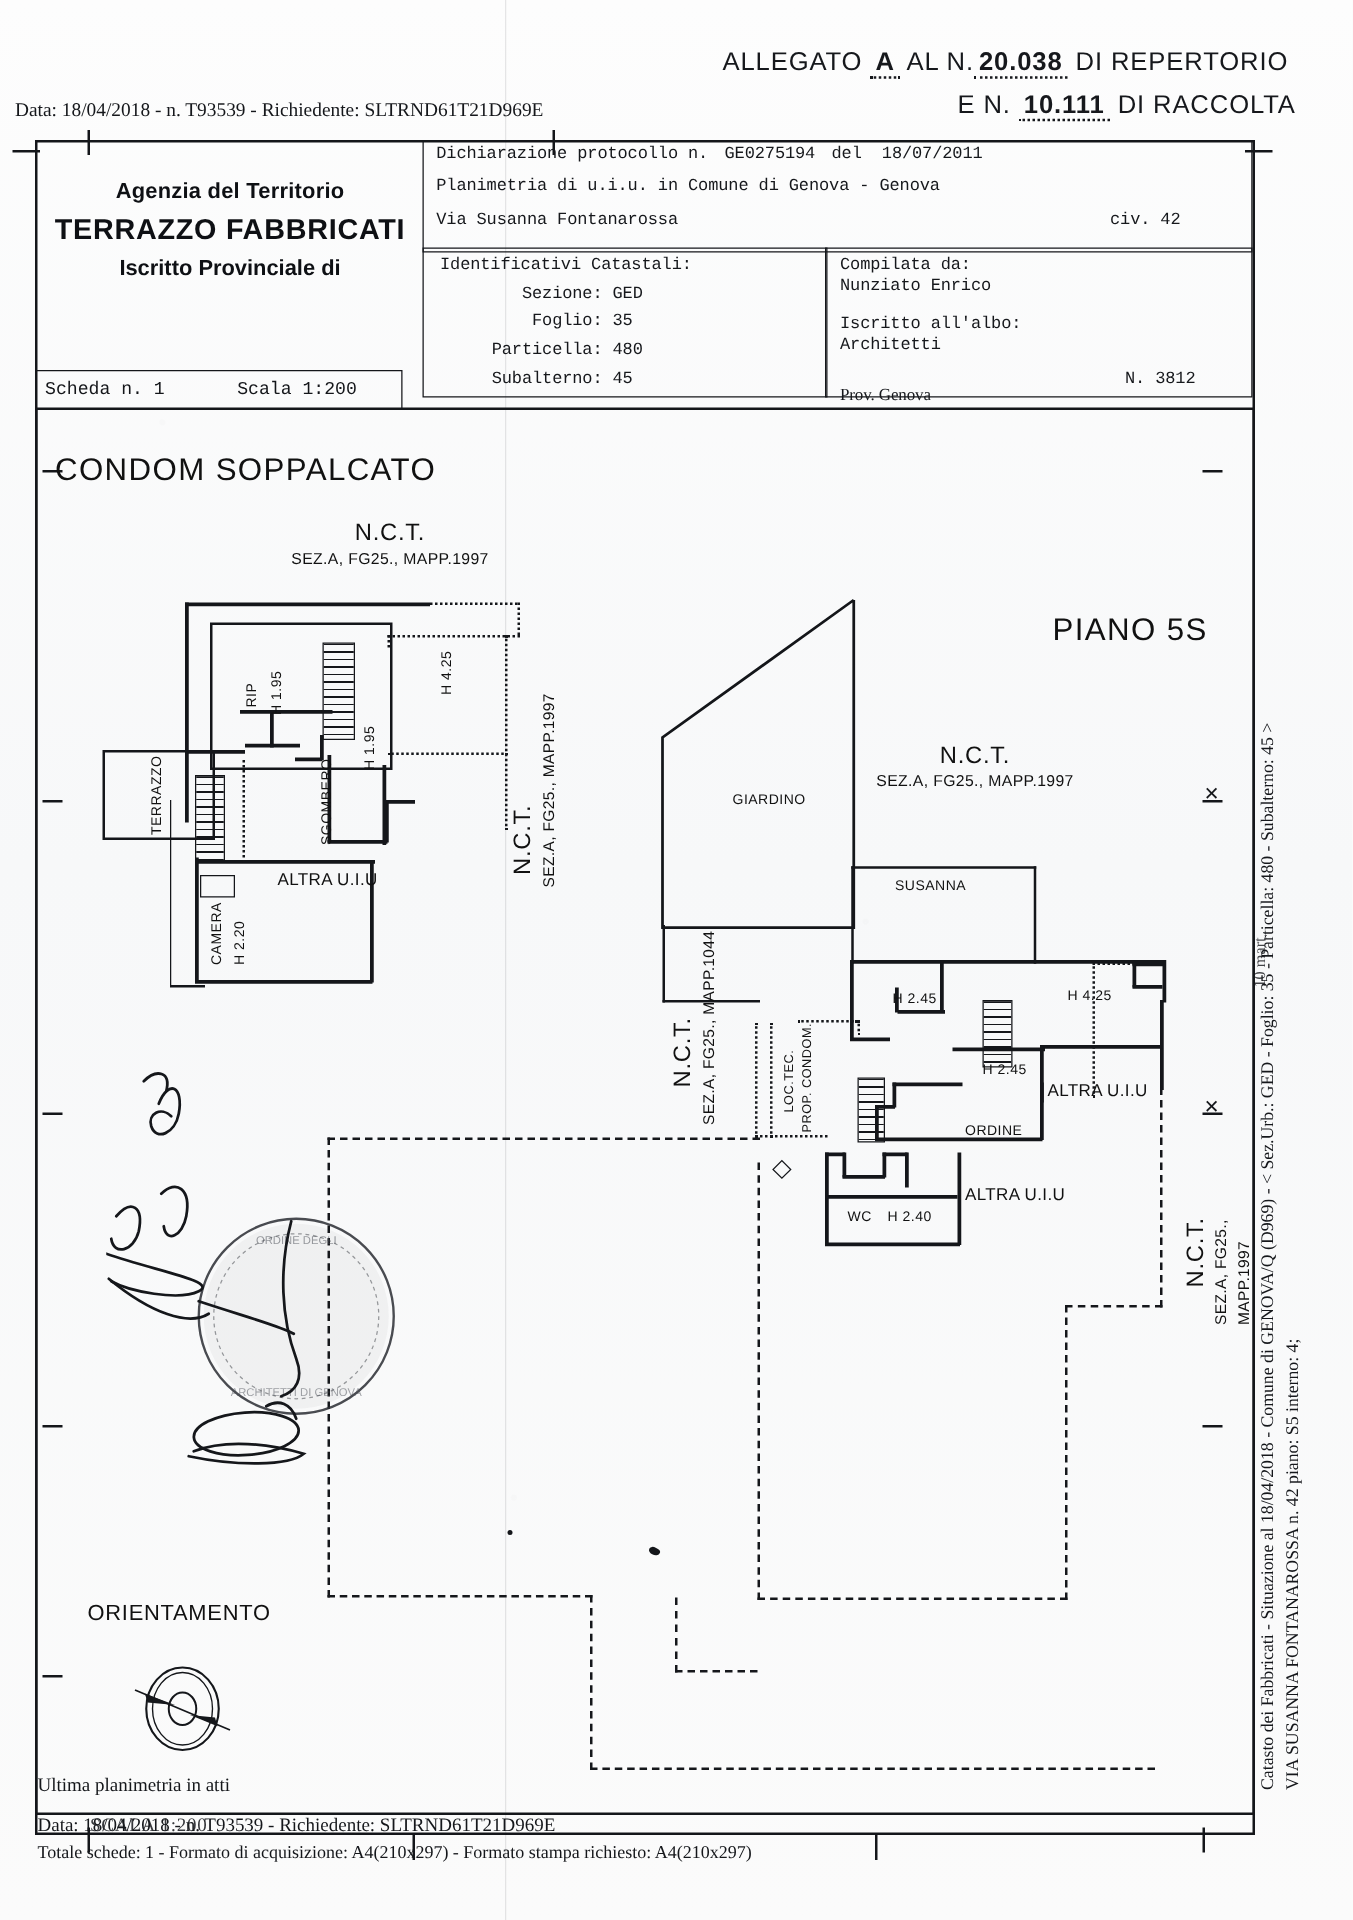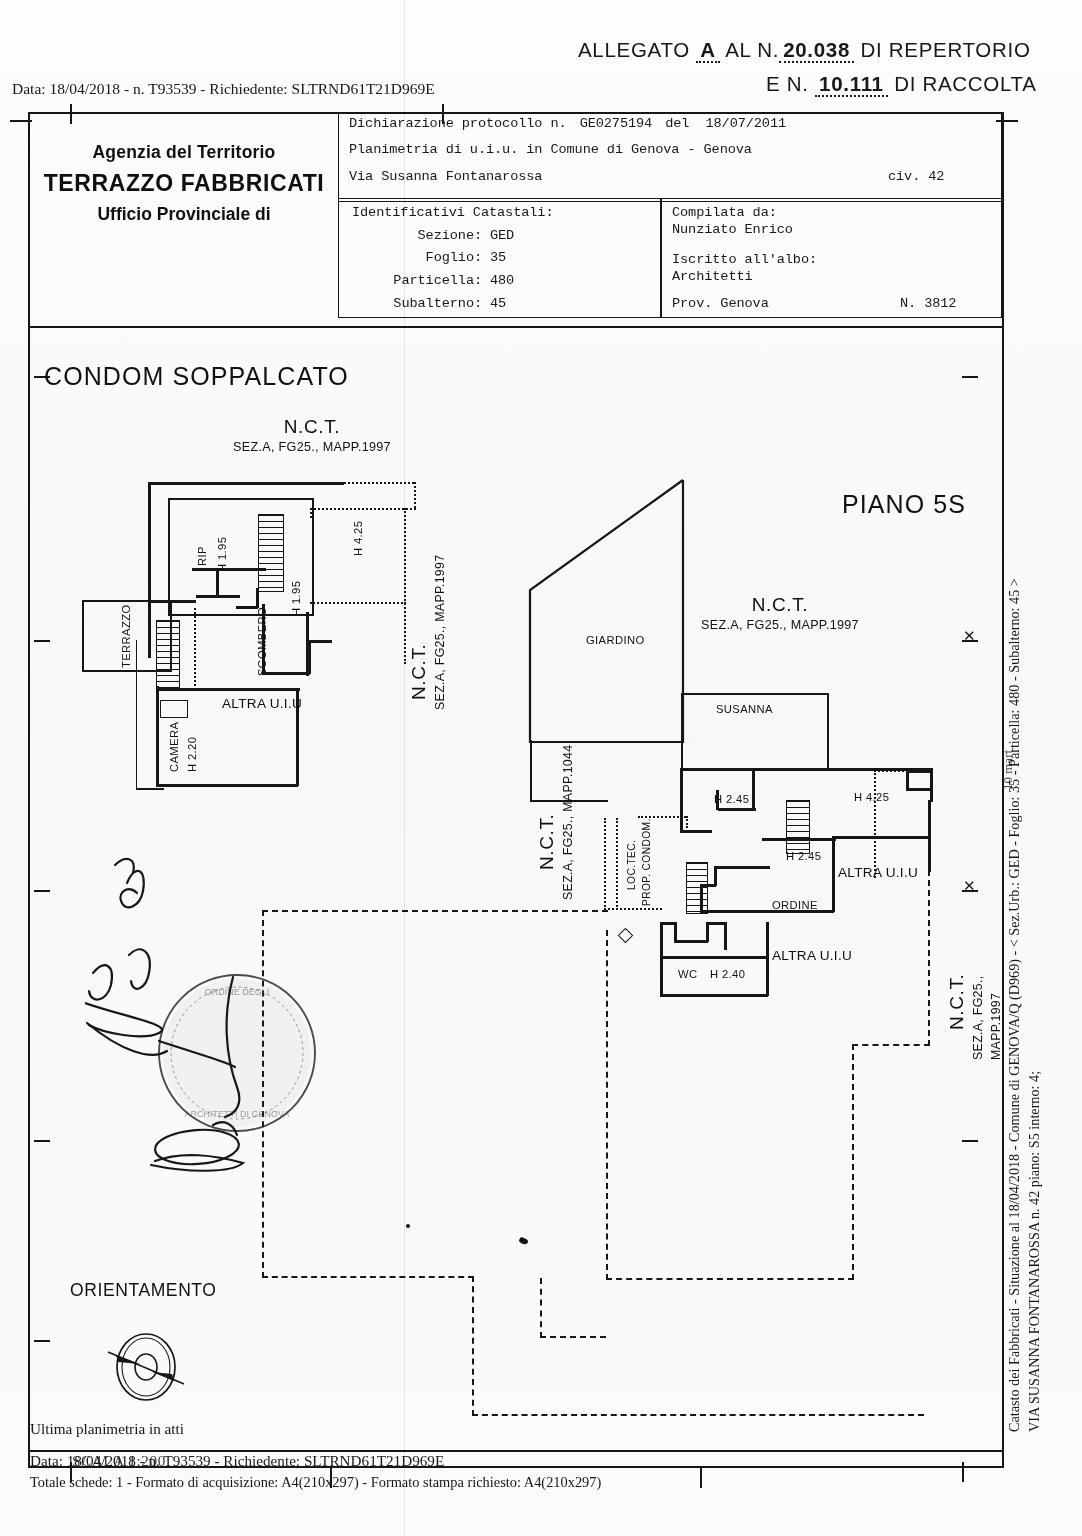"Ufficio Provinciale di" div.l3 { text: Ufficio -> Iscritto }
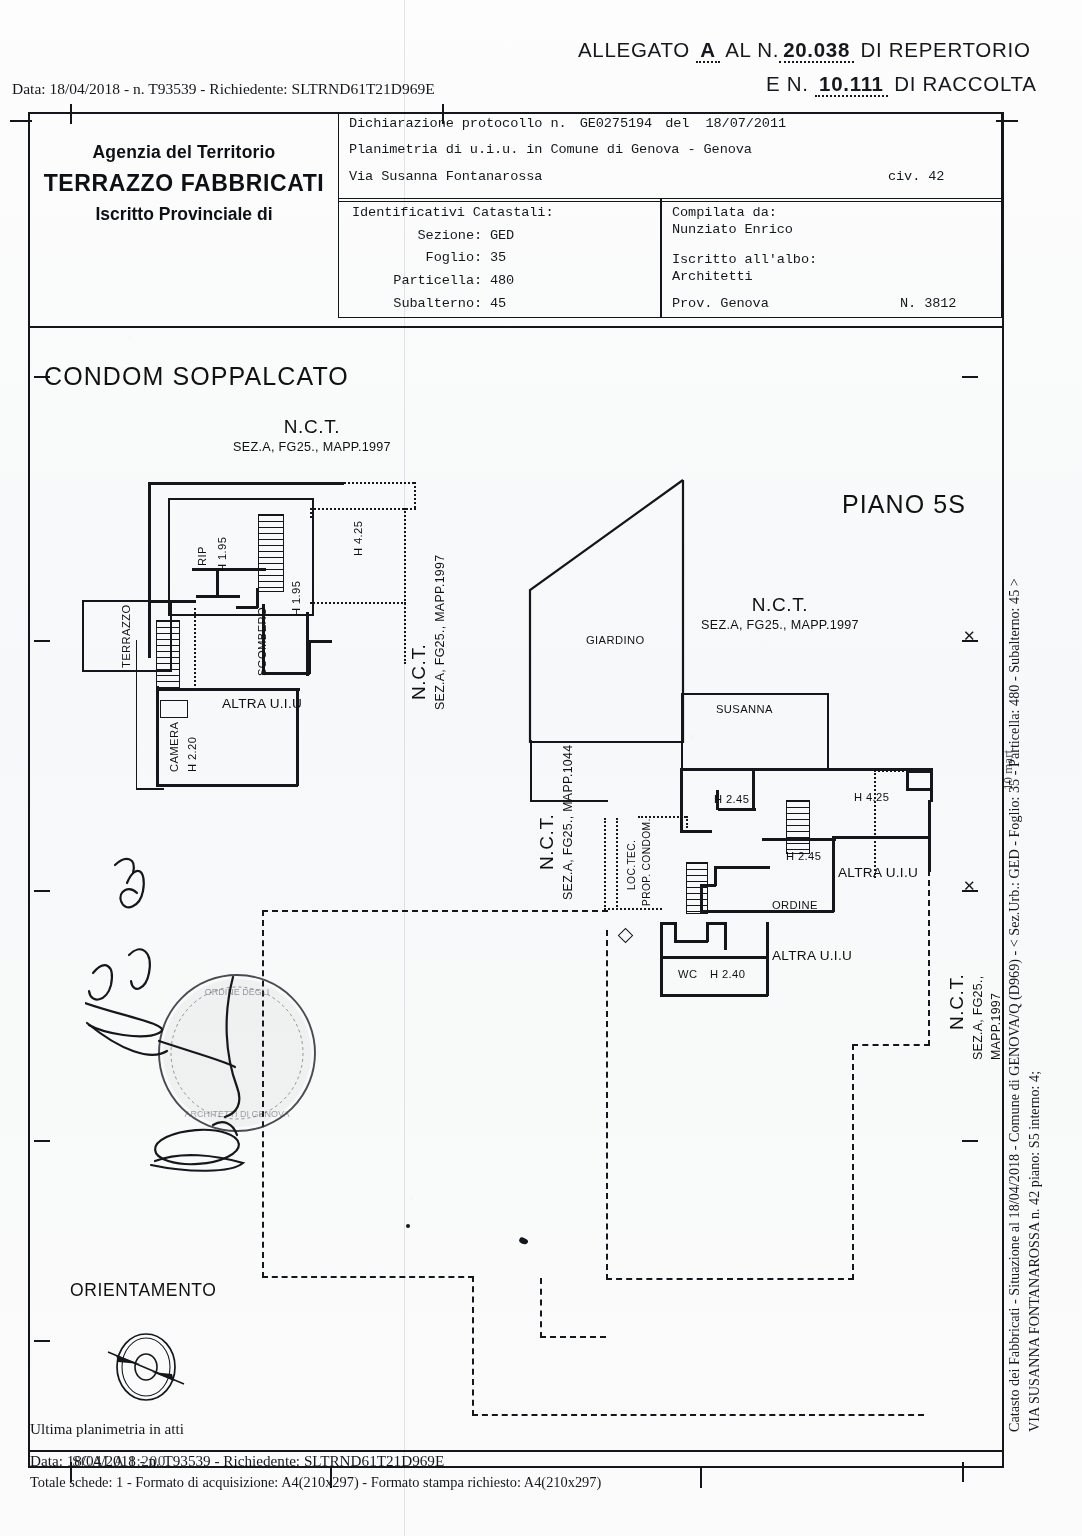"Scheda n. 1" div.abs { html: none -> <div> <div> <span>Scheda n. 1</span> <span>Scala 1:200</span> </div> </div> }
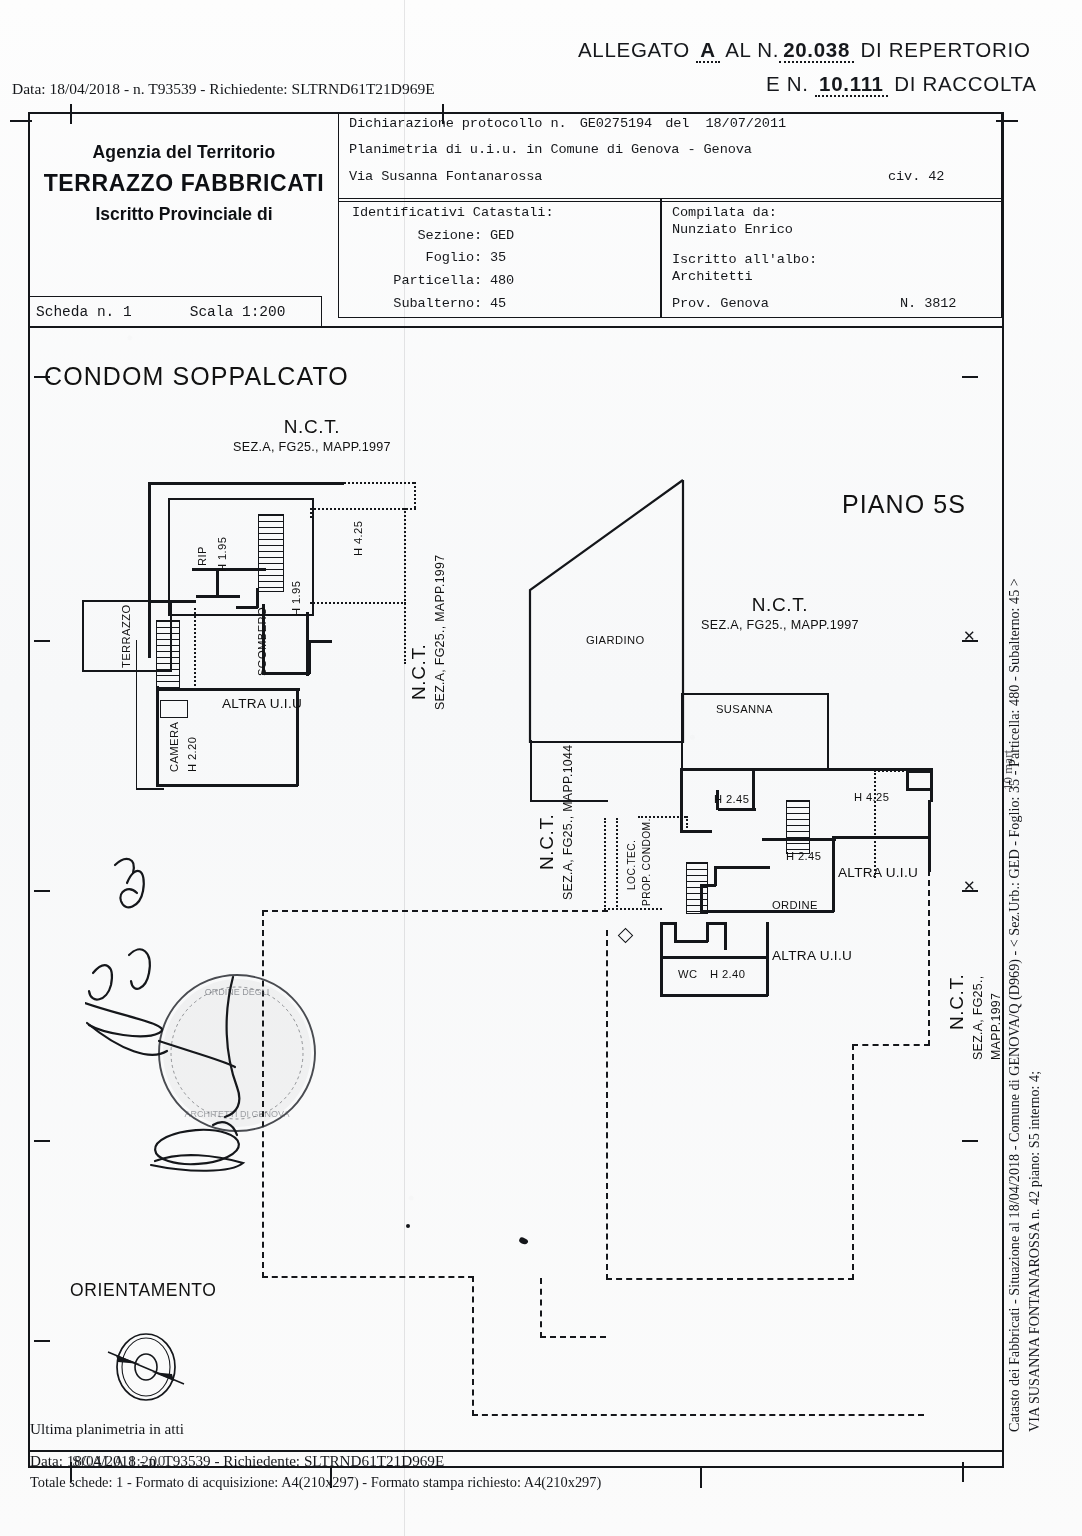"Prov. Genova" div.abs { font-family: none -> Liberation Serif, serif; top: 296px -> 308px }
